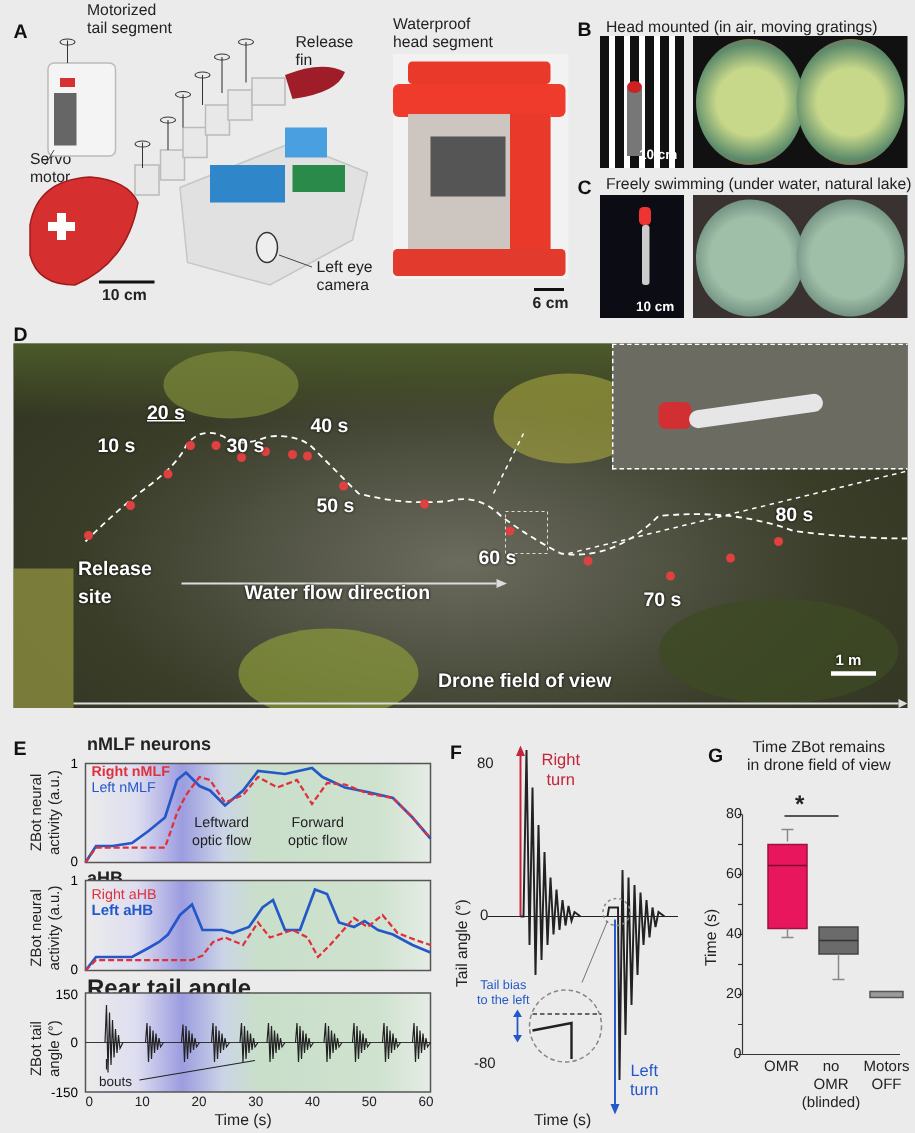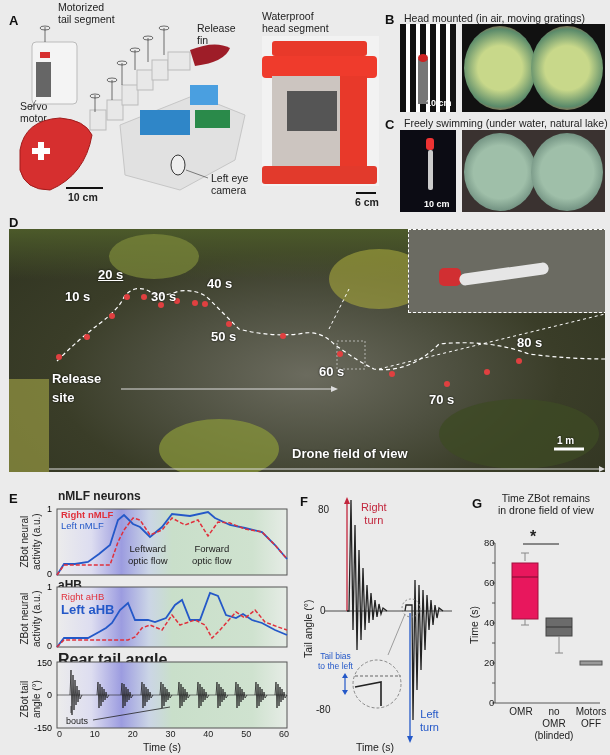"Water flow direction" div.abs { html: none -> <div>Water flow direction</div> }
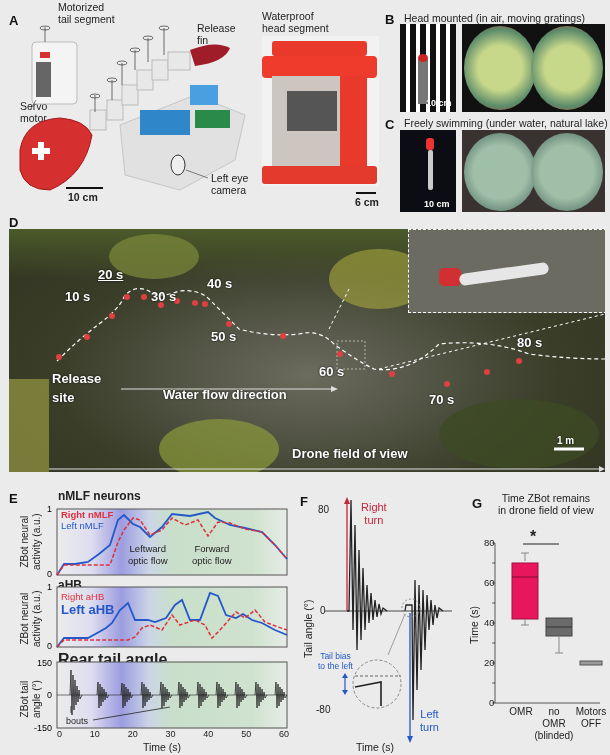"Left aHB" div.abs { font-size: 13px -> 10px }
